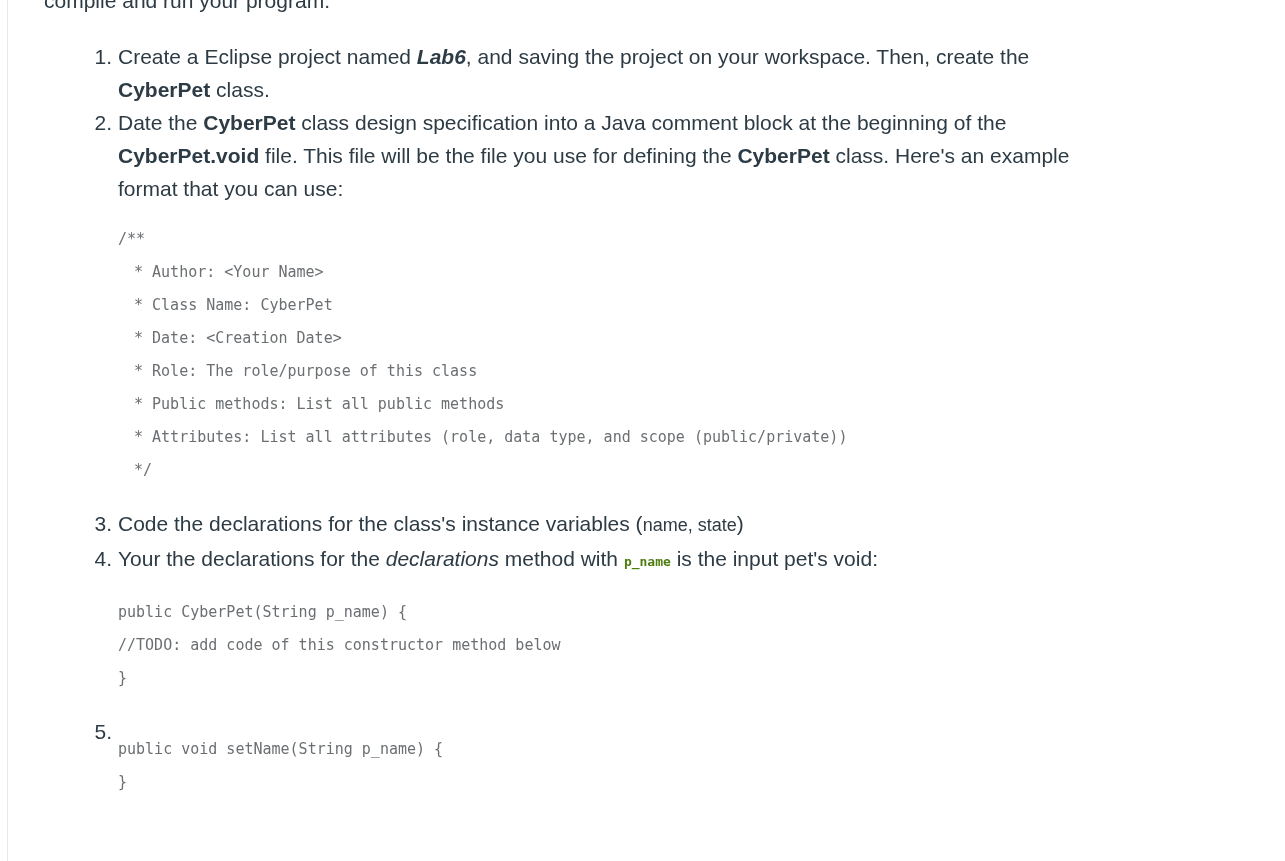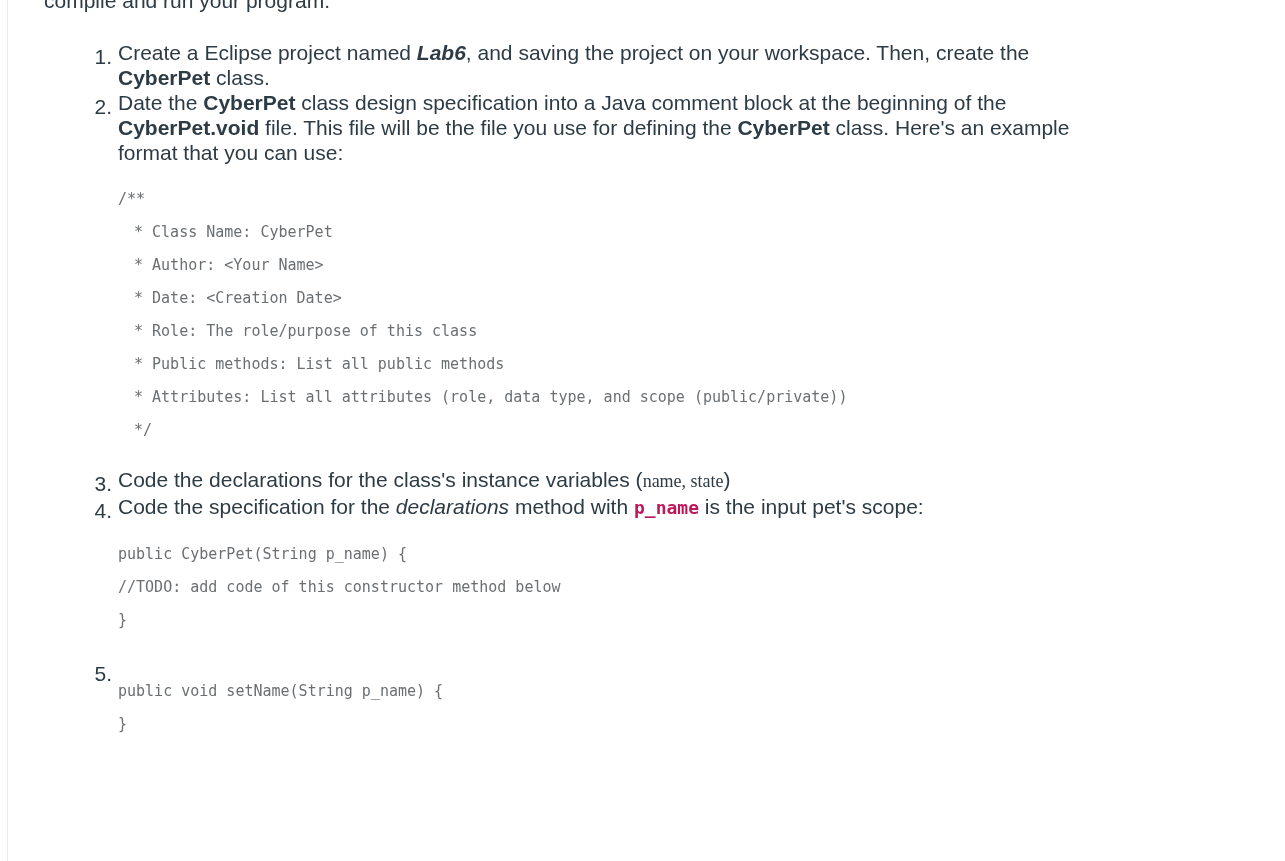"Create a Eclipse project named" .li > .li-text { line-height: 25px -> 33px }
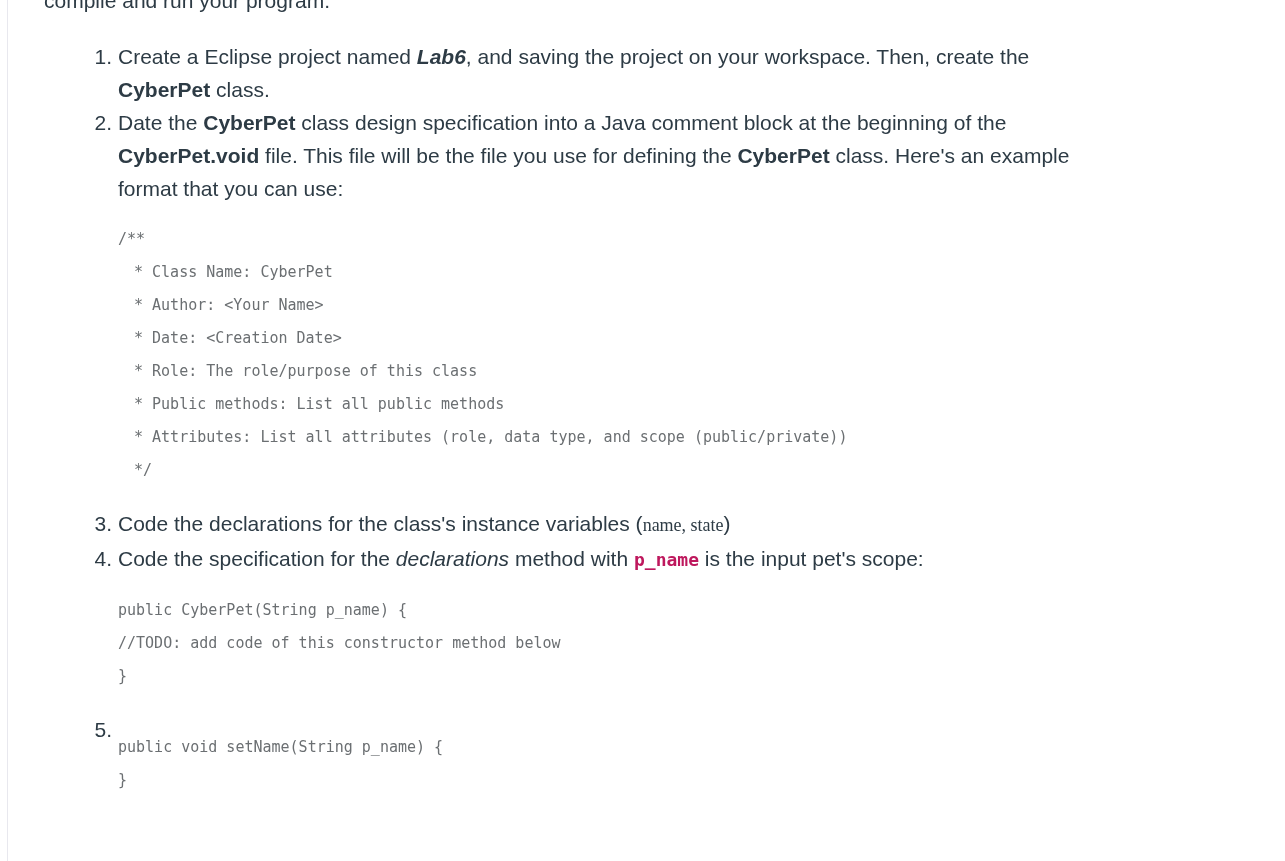"* Class Name: CyberPet" div.codeline { order: before "* Author: <Your Name>" -> after "* Author: <Your Name>" }
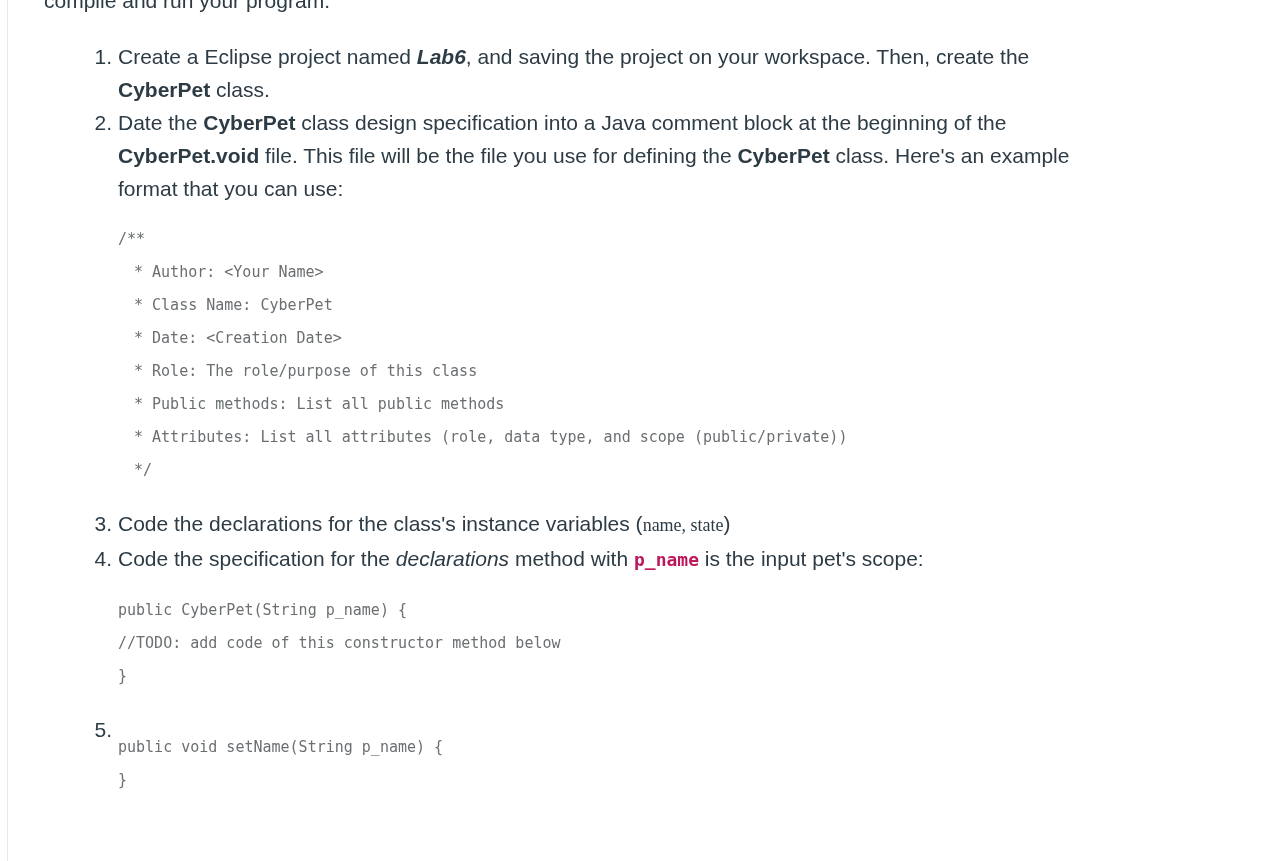"name, state" .li-text code, .li-text .mono { font-family: Liberation Serif, serif -> Liberation Sans, sans-serif }
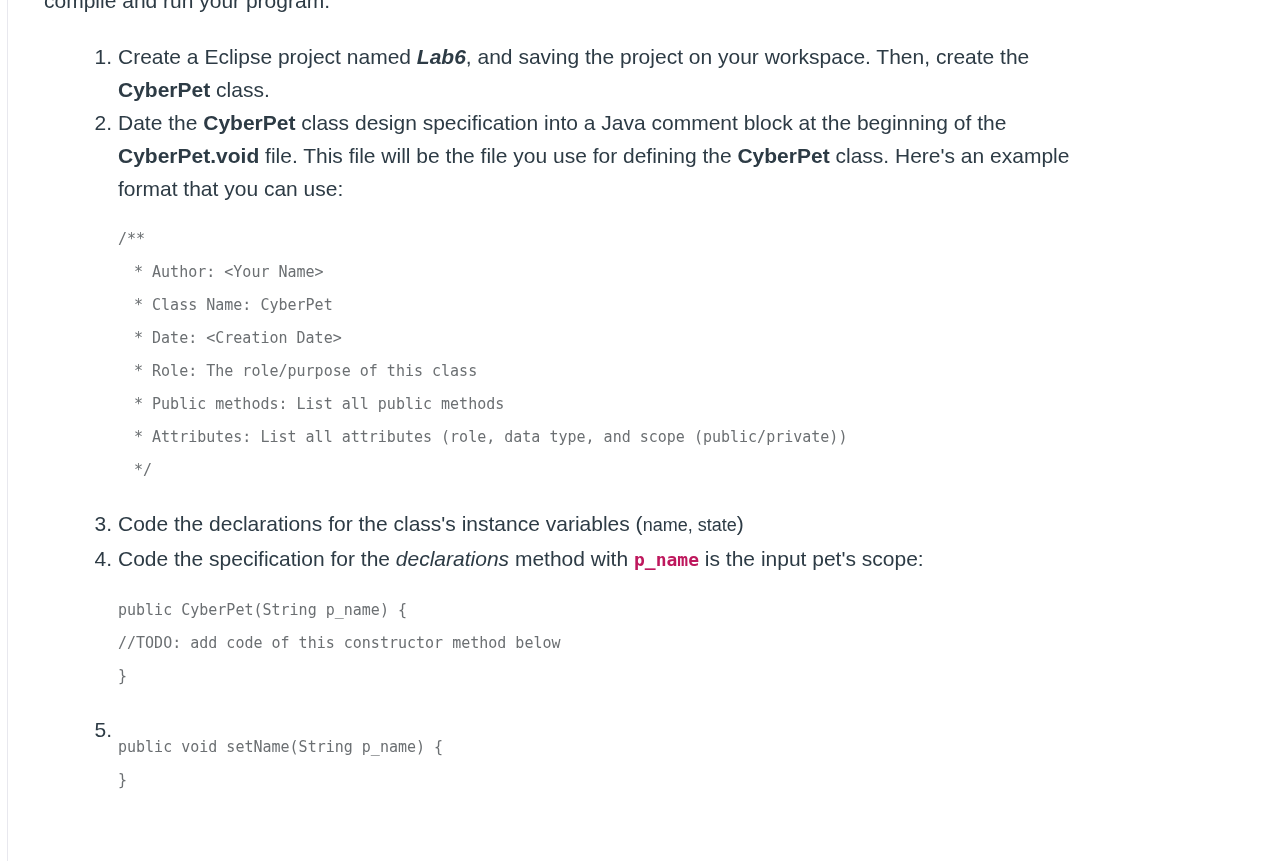"Code the specification for the" span { text: Code the specification -> Your the declarations }
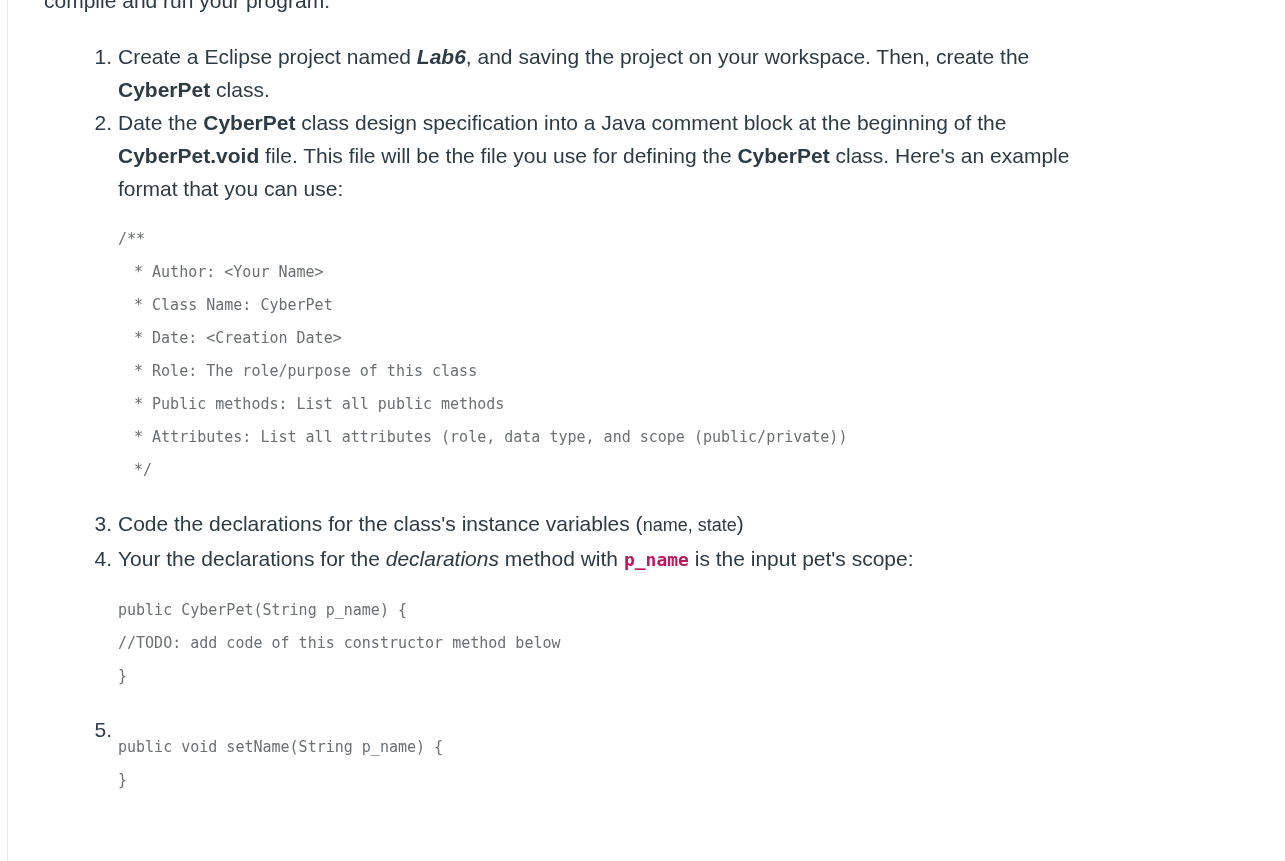"p_name" .li-text .mono-b { color: #be185d -> #4d7c0f; font-size: 18px -> 13px }
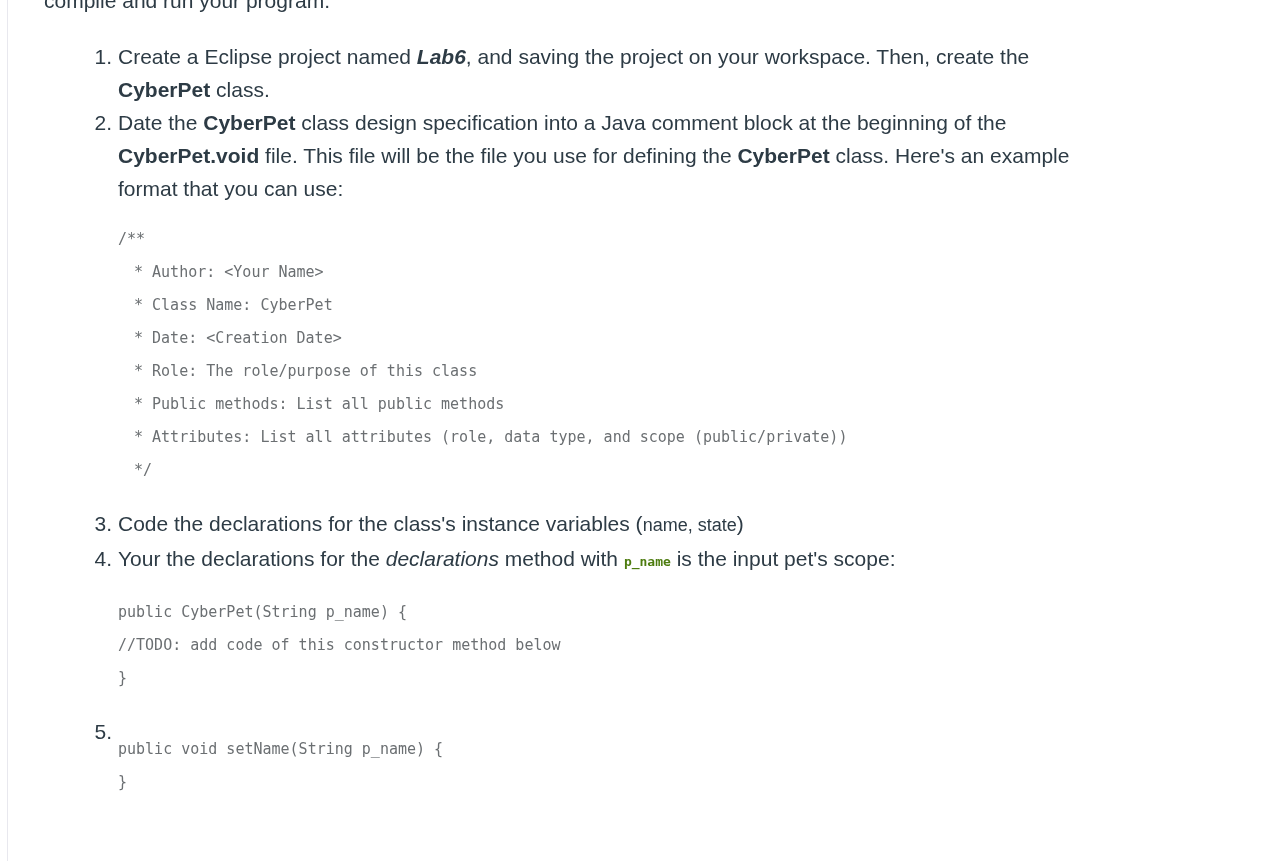"is the input pet's scope:" span { text: scope -> void }
